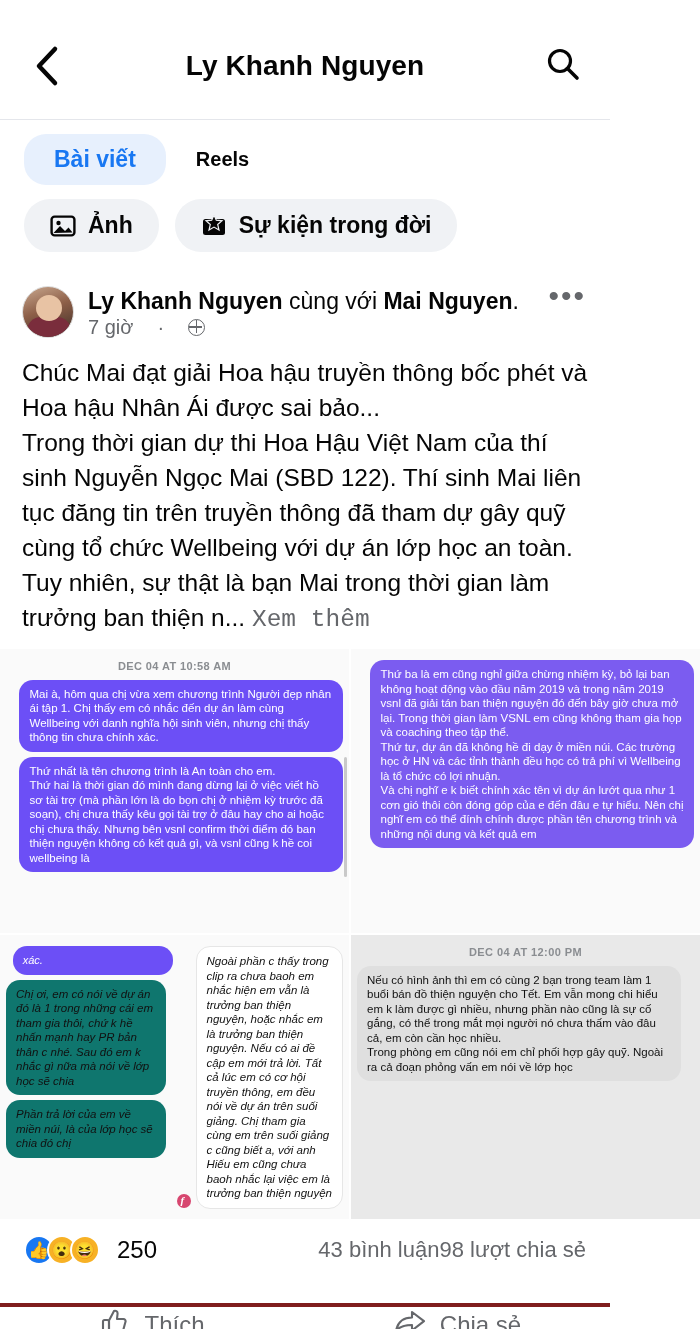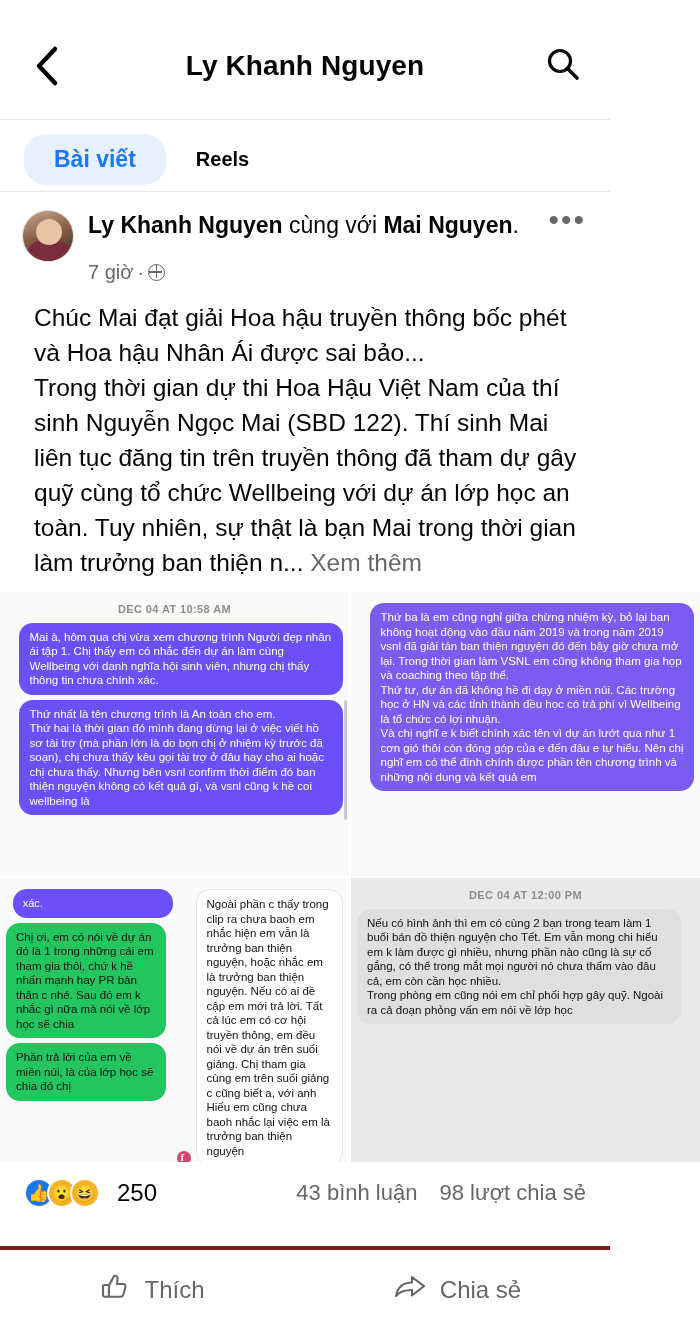"Ảnh" div.chips-row { html: none -> <div> <div> <span> <svg> <rect></rect> <circle></circle> <path></path> </svg> </span> <span>Ảnh</span> </div> <div> <span> <svg> <rect></rect> <polygon></polygon> </svg> </span> <span>Sự kiện trong đời</span> </div> </div> }
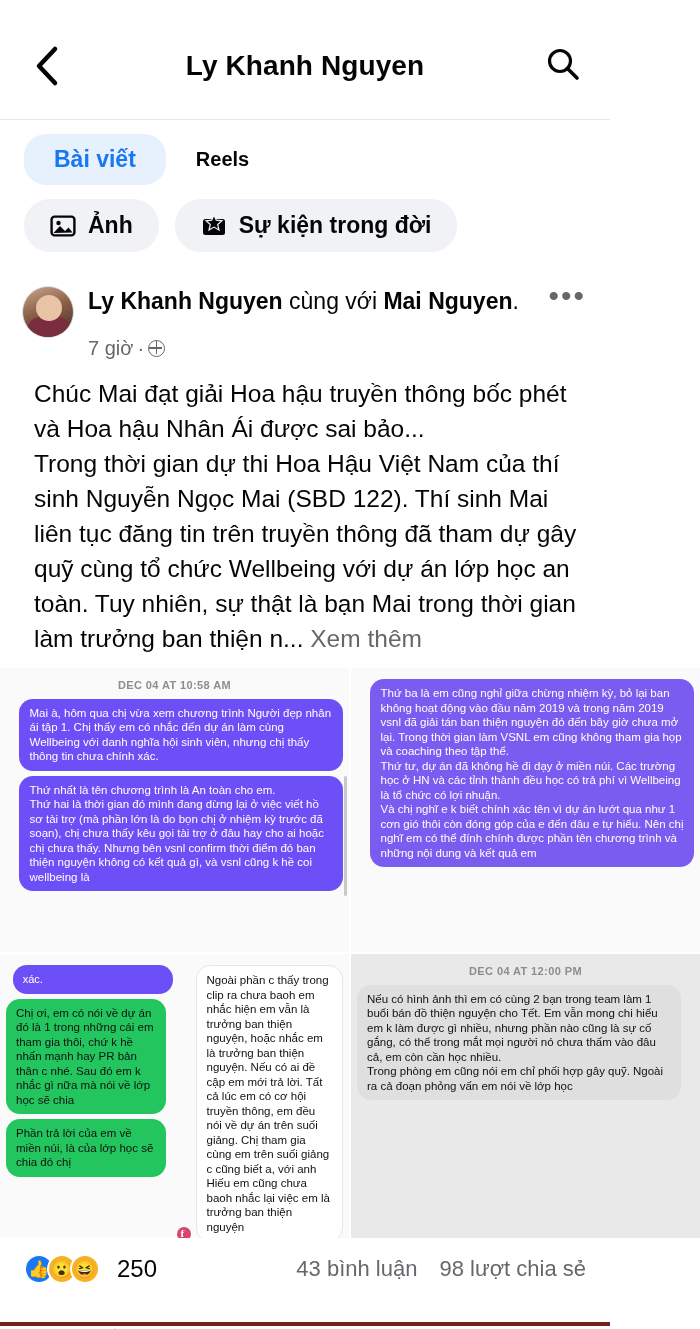"7 giờ" .time-line { gap: 4px -> 24px; margin-top: 21px -> 0 }
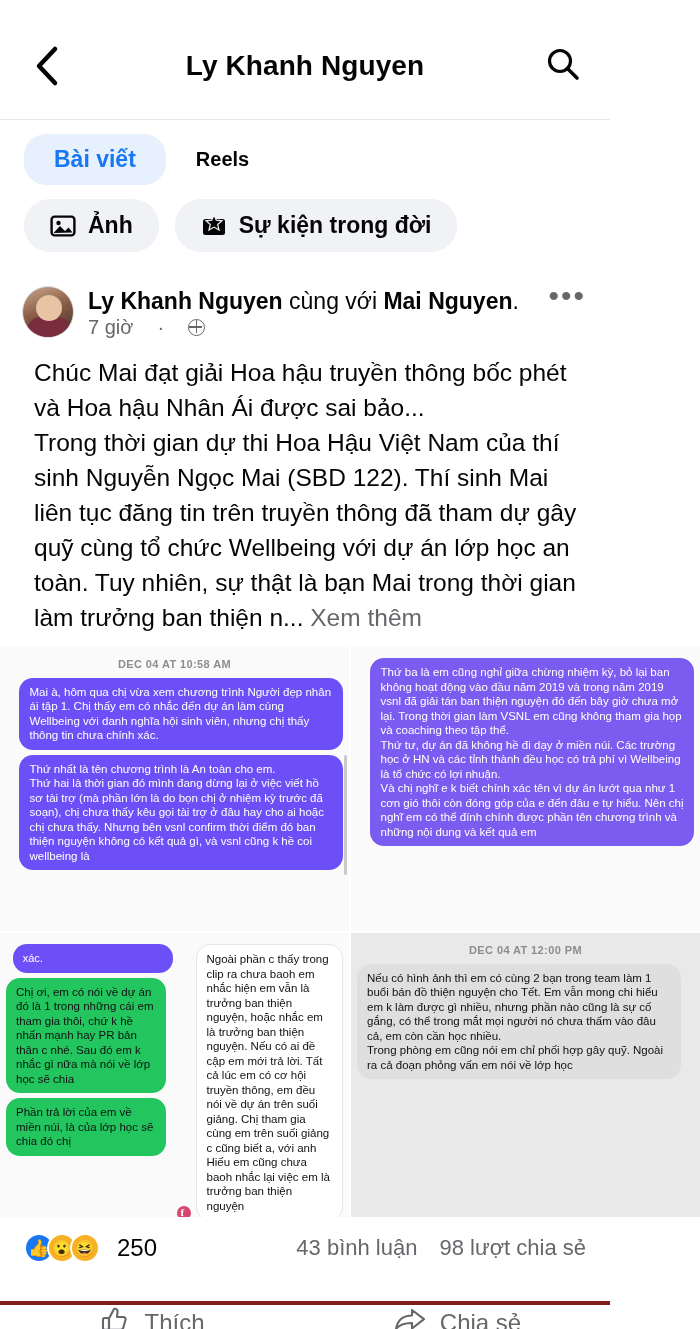"Chúc Mai đạt giải Hoa" .post-text { margin-left: 12px -> none }
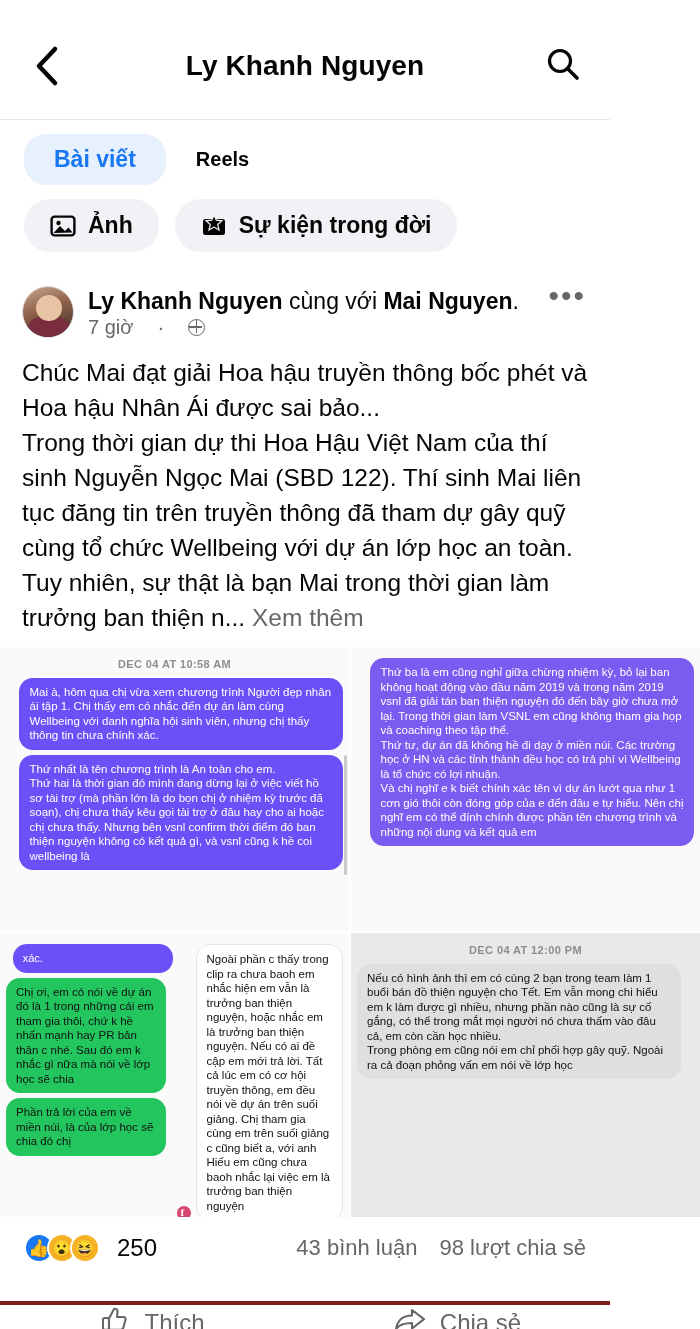"Xem thêm" .see-more { font-family: none -> Liberation Mono, monospace }
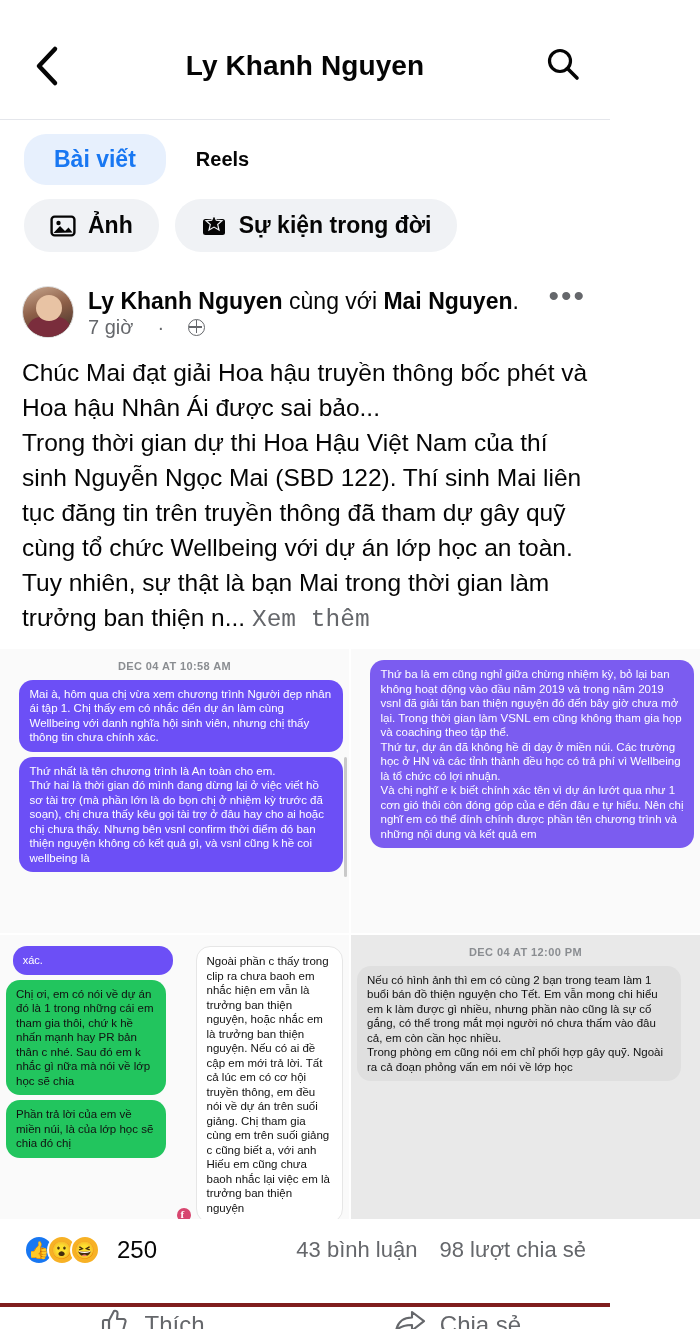"xác." div.shot { font-style: none -> italic }
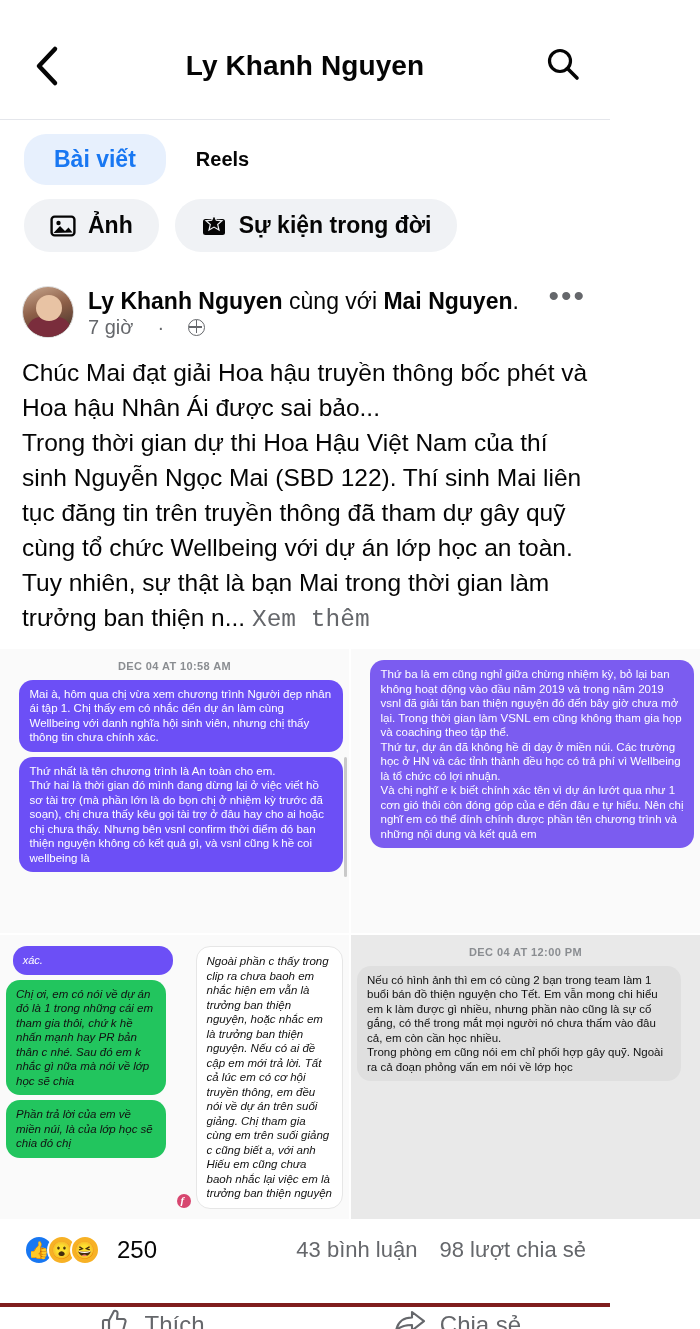"Chị ơi, em có nói" .bub.grey { background: #22c55e -> #0f766e }
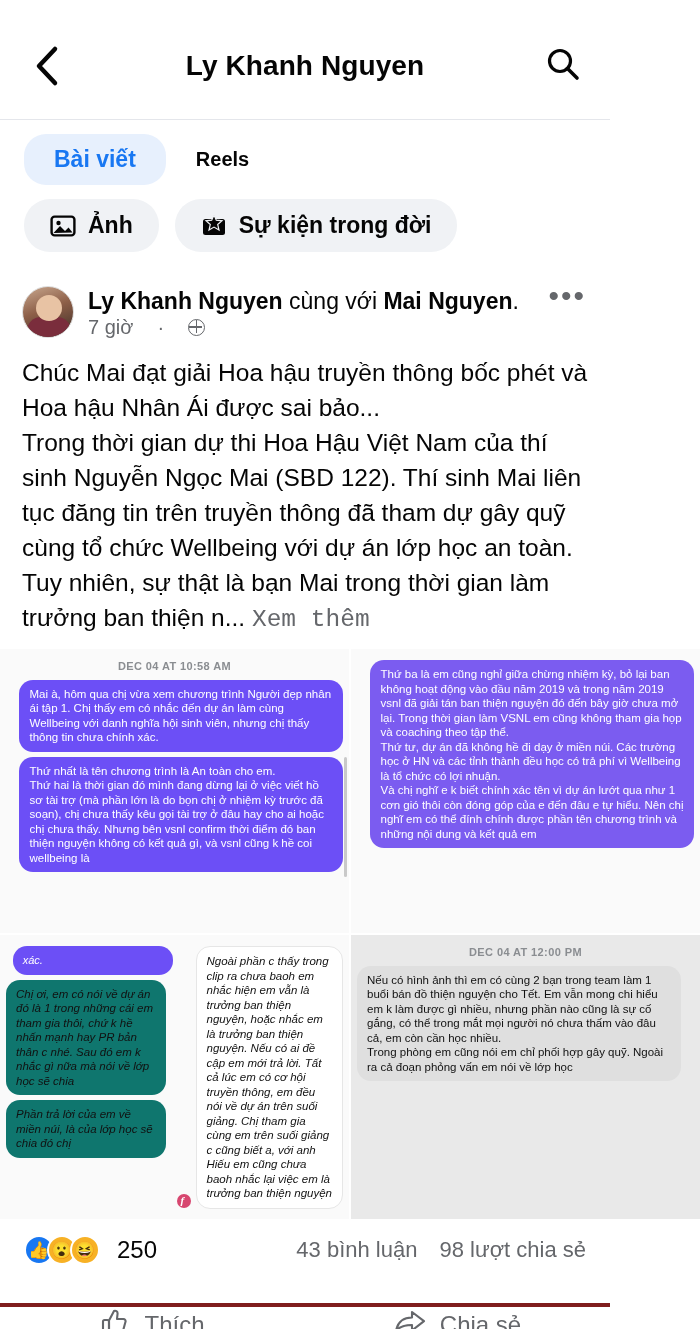"43 bình luận" .react-right { gap: 22px -> none }
